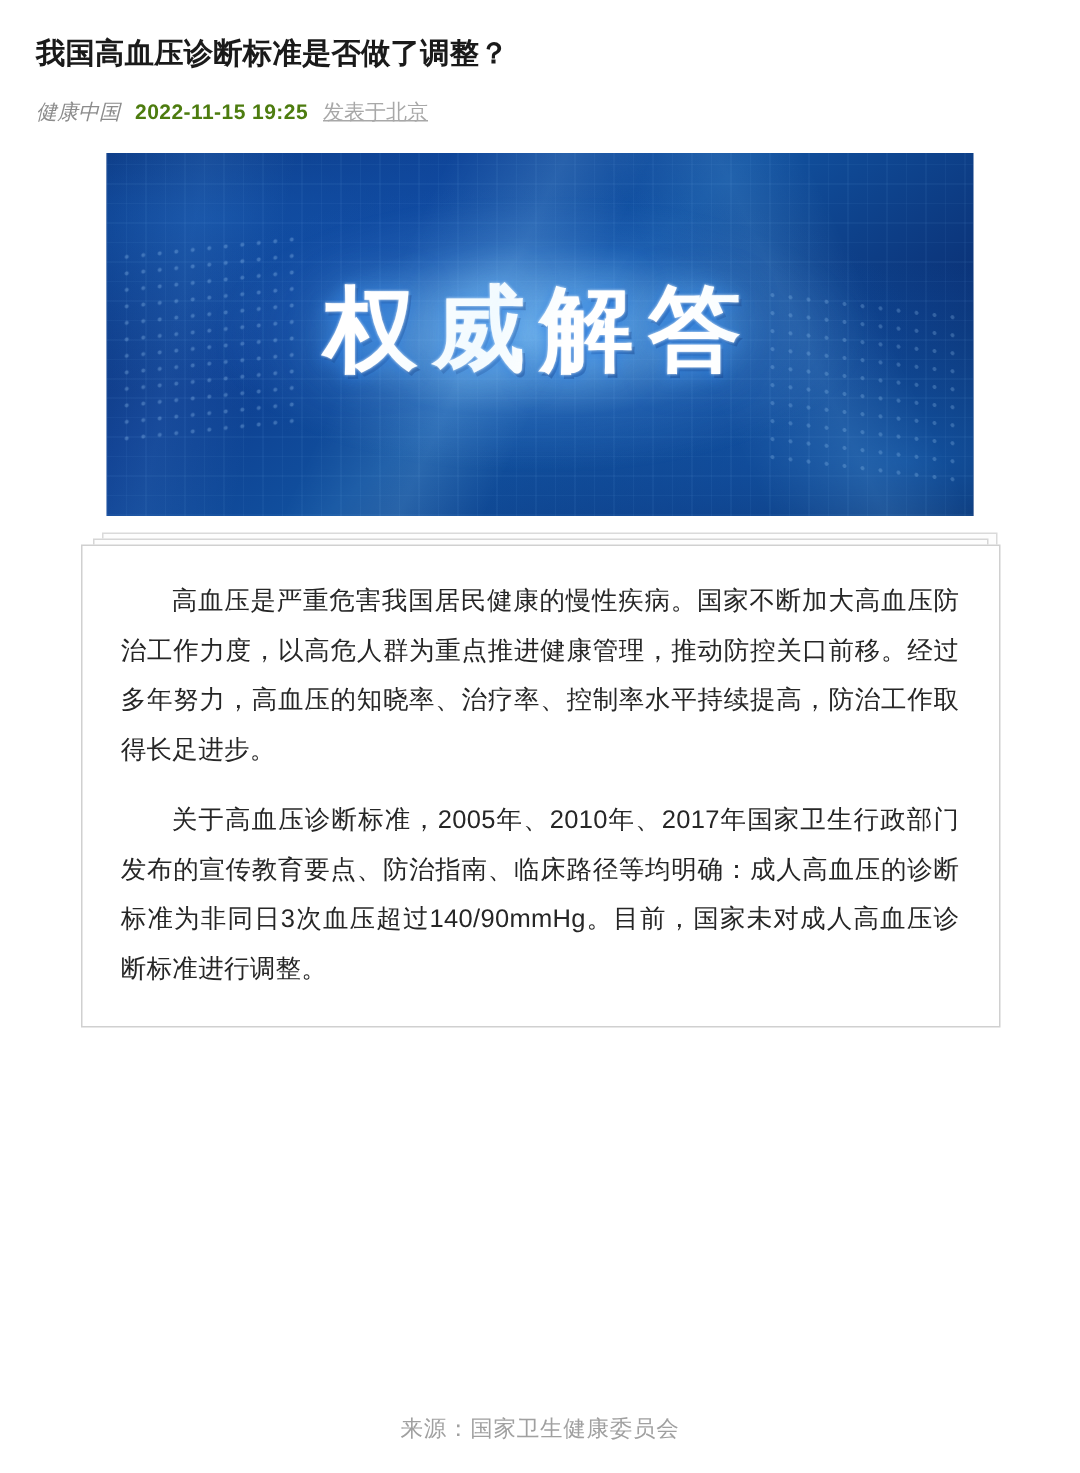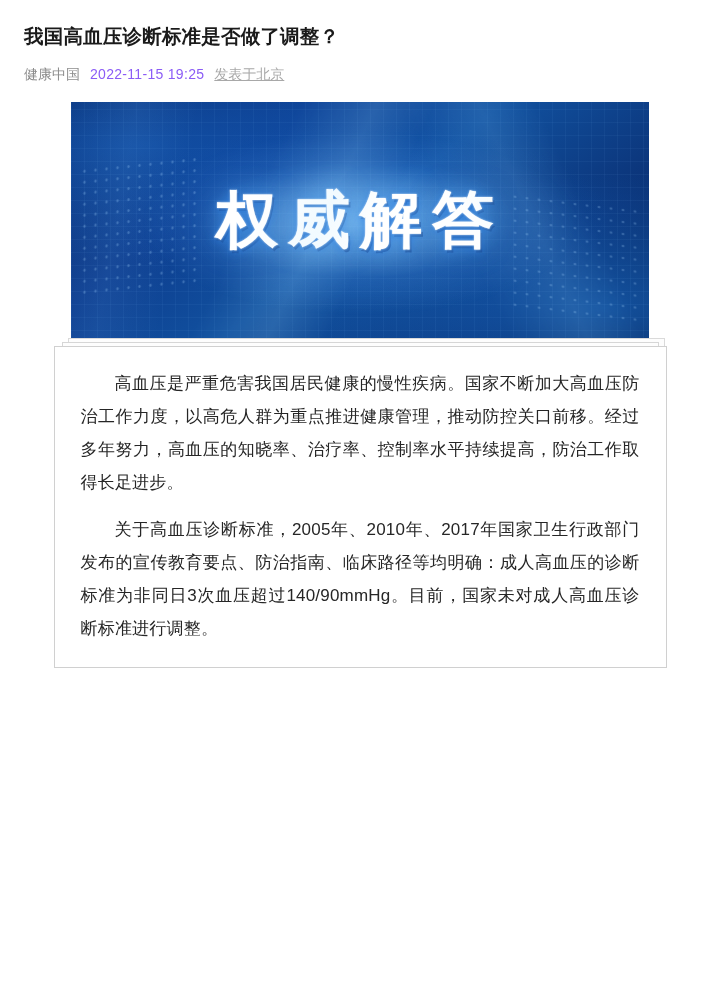"健康中国" .meta-source { font-style: none -> italic }
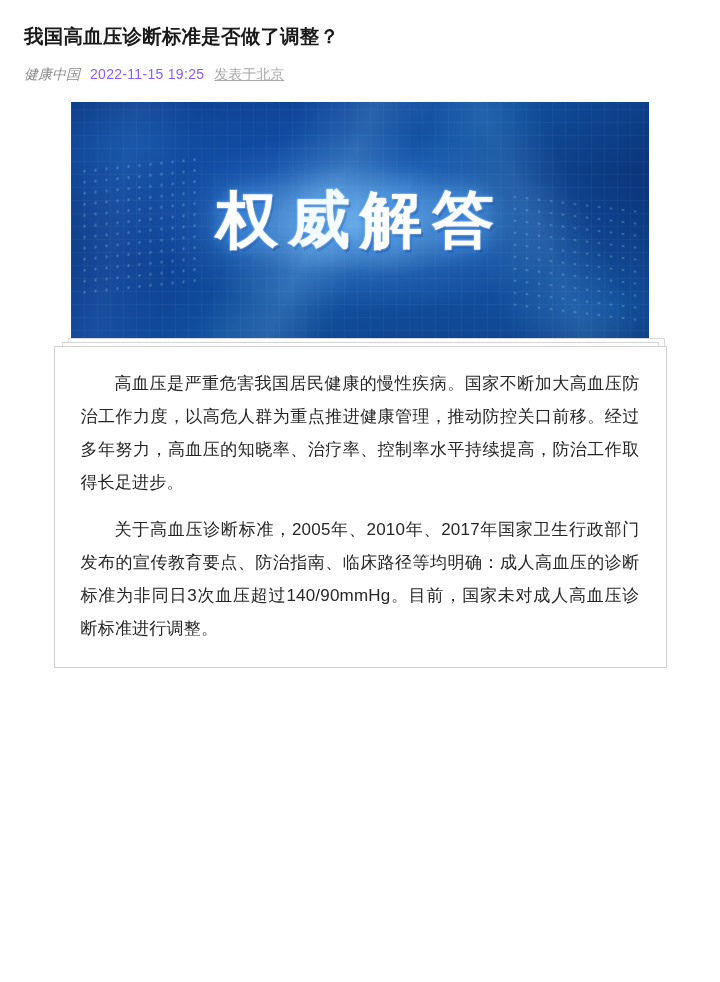"2022-11-15 19:25" .meta-date { color: #8b5cf6 -> #4d7c0f; font-weight: none -> bold }
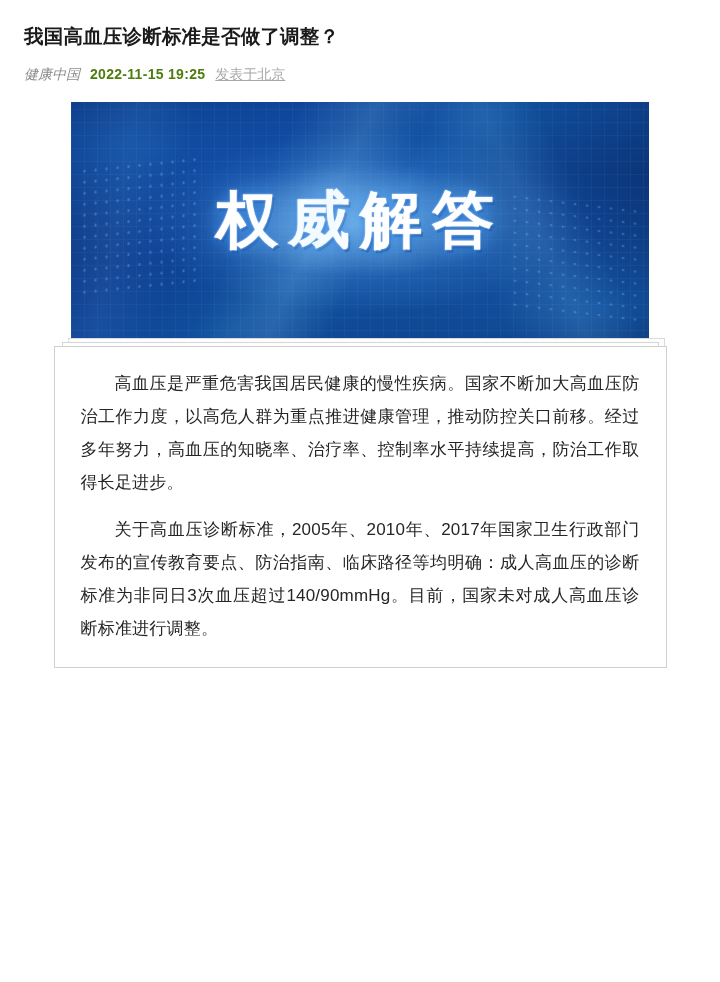"高血压是严重危害我国居民健康的慢性疾病。国家不断加大高血压防治工作力度，以高危人" .body-stack { margin: 2px auto 0 auto -> 19px auto 0 auto }
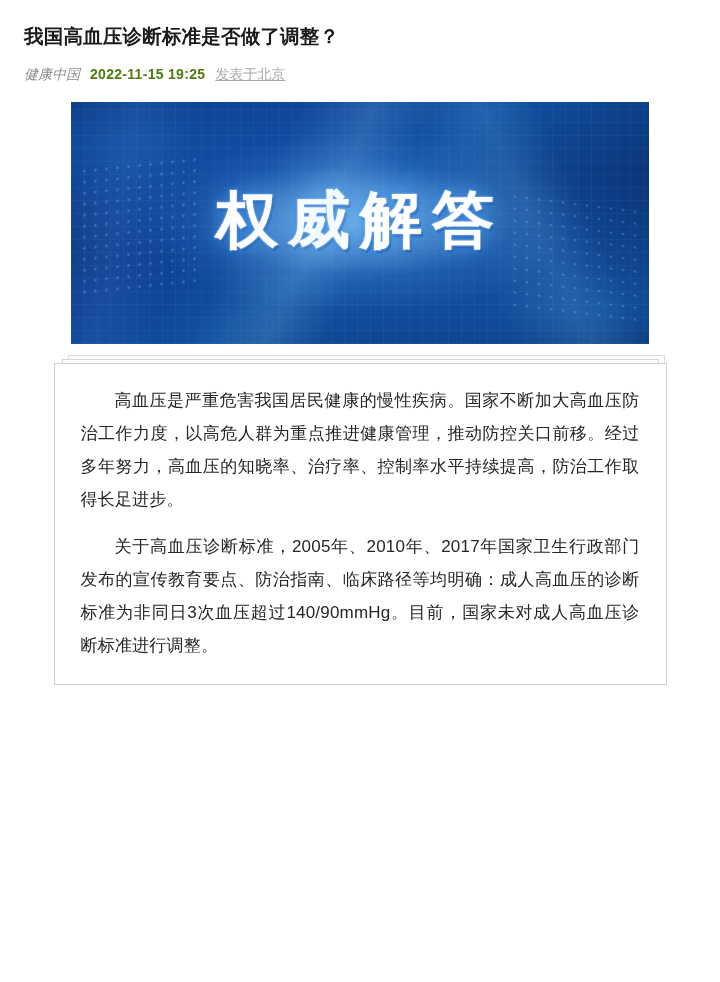"来源：国家卫生健康委员会" div.source-row { html: none -> <div>来源：国家卫生健康委员会</div> }
